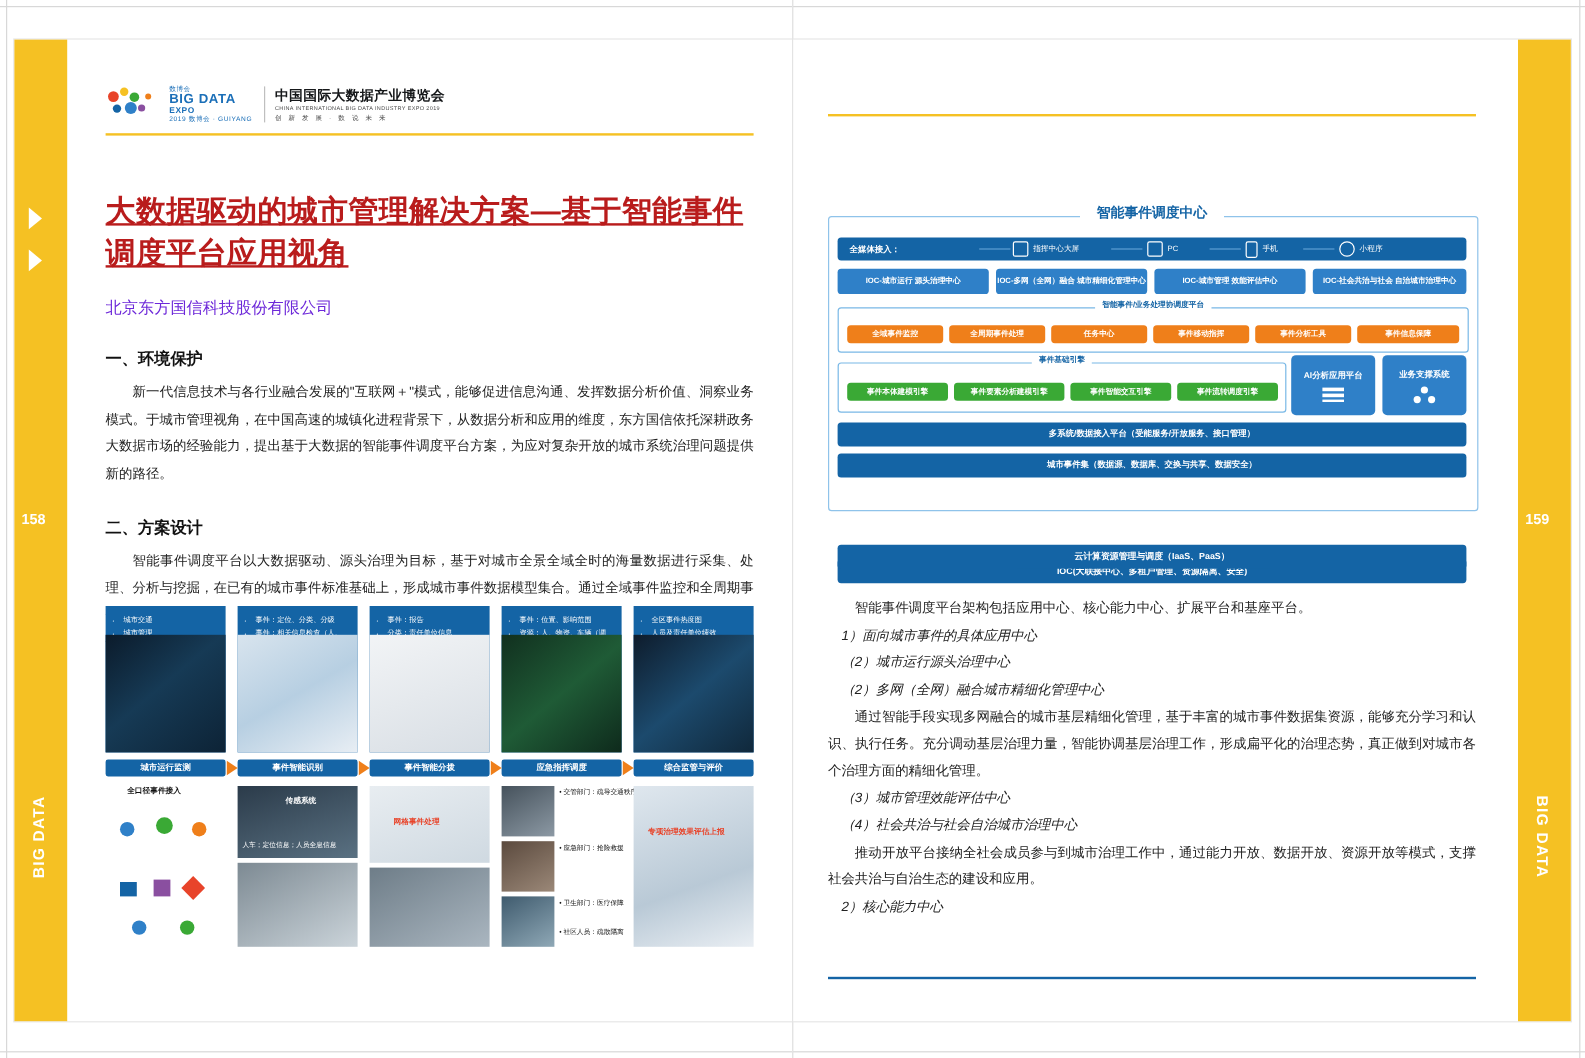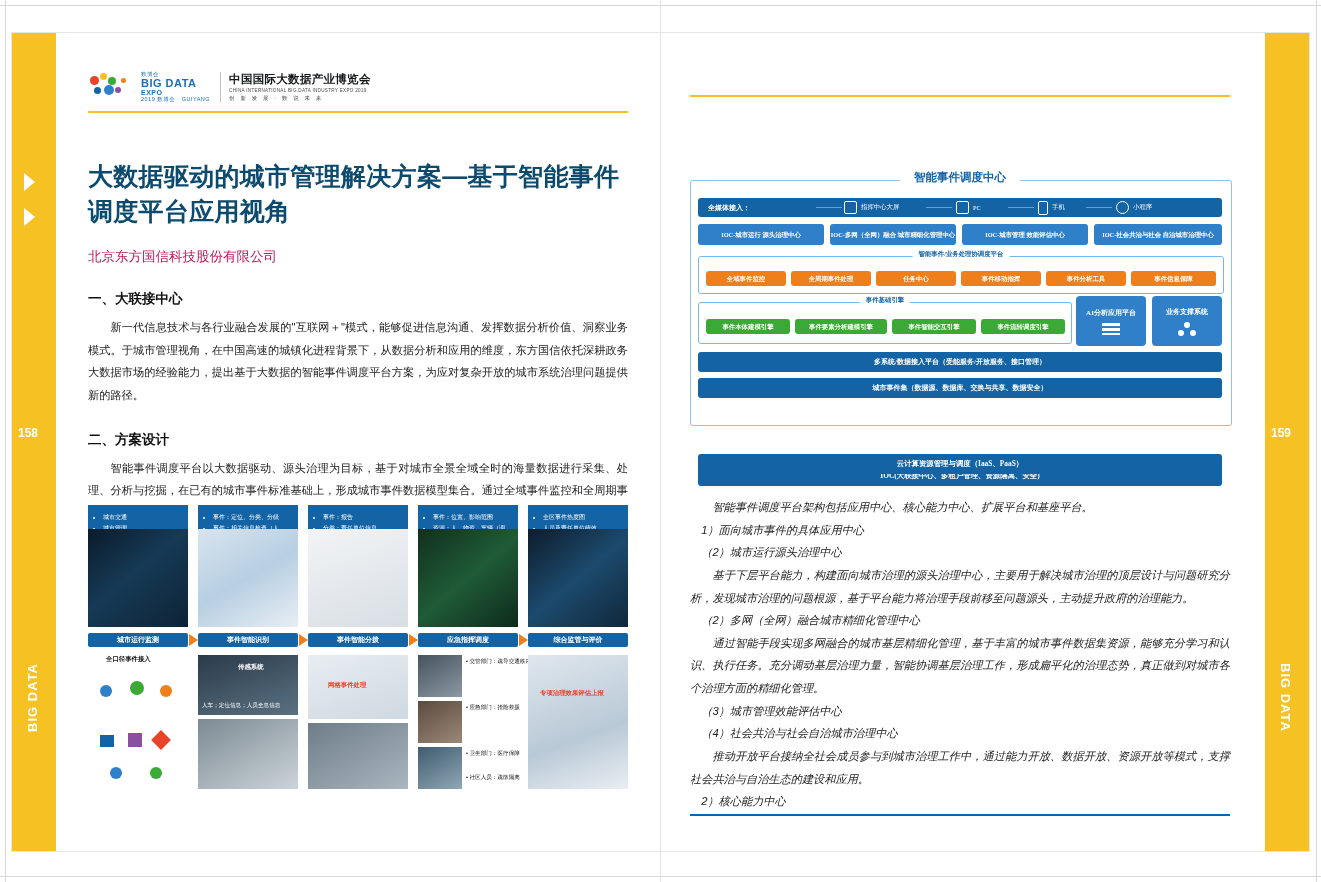"大数据驱动的城市管理解决方案—基于智能事件调度平台应用视角" h1.title { color: #0c4a6e -> #b91c1c; text-decoration: none -> underline }
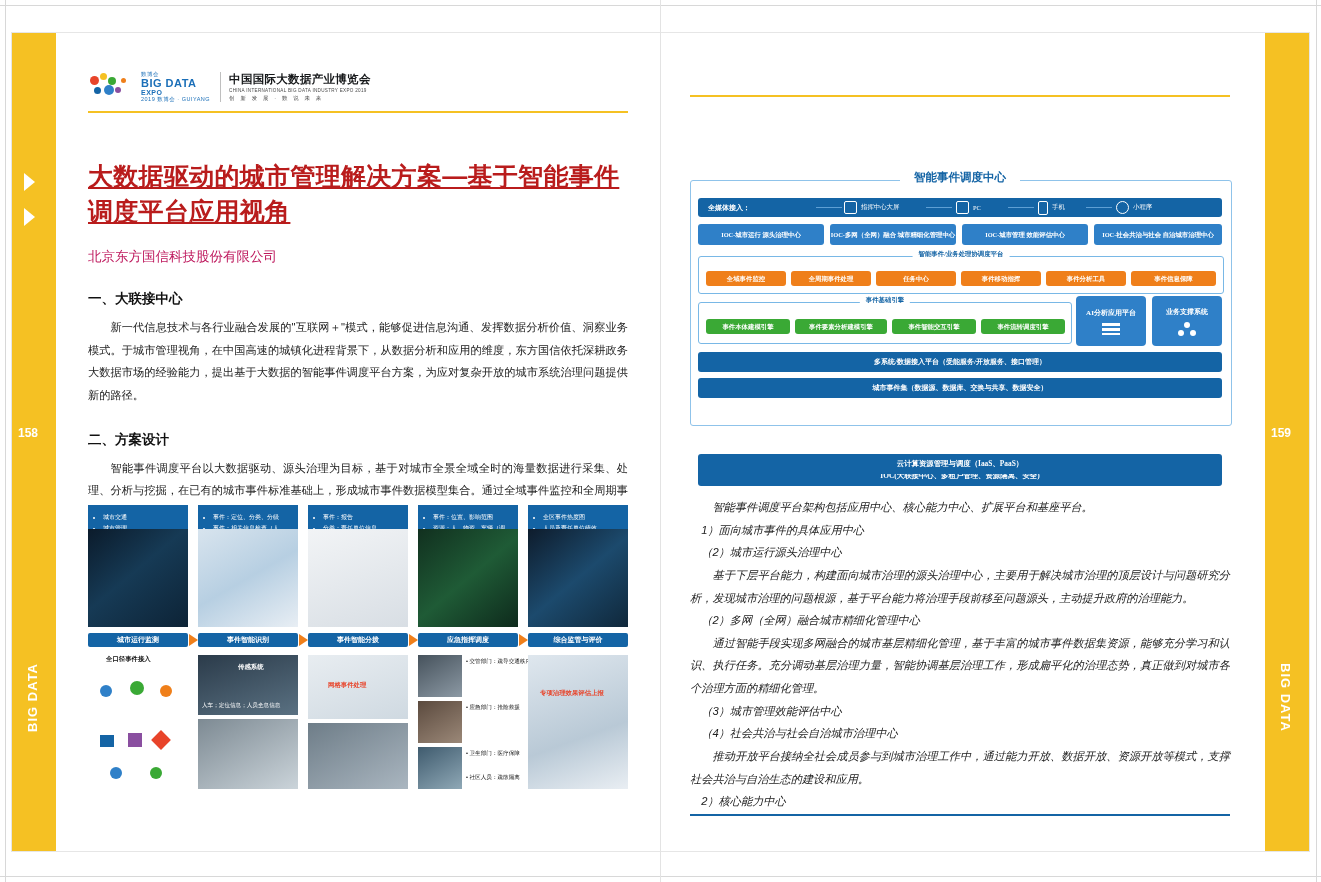"智能事件调度中心" .diagram { font-family: Liberation Serif, serif -> none }
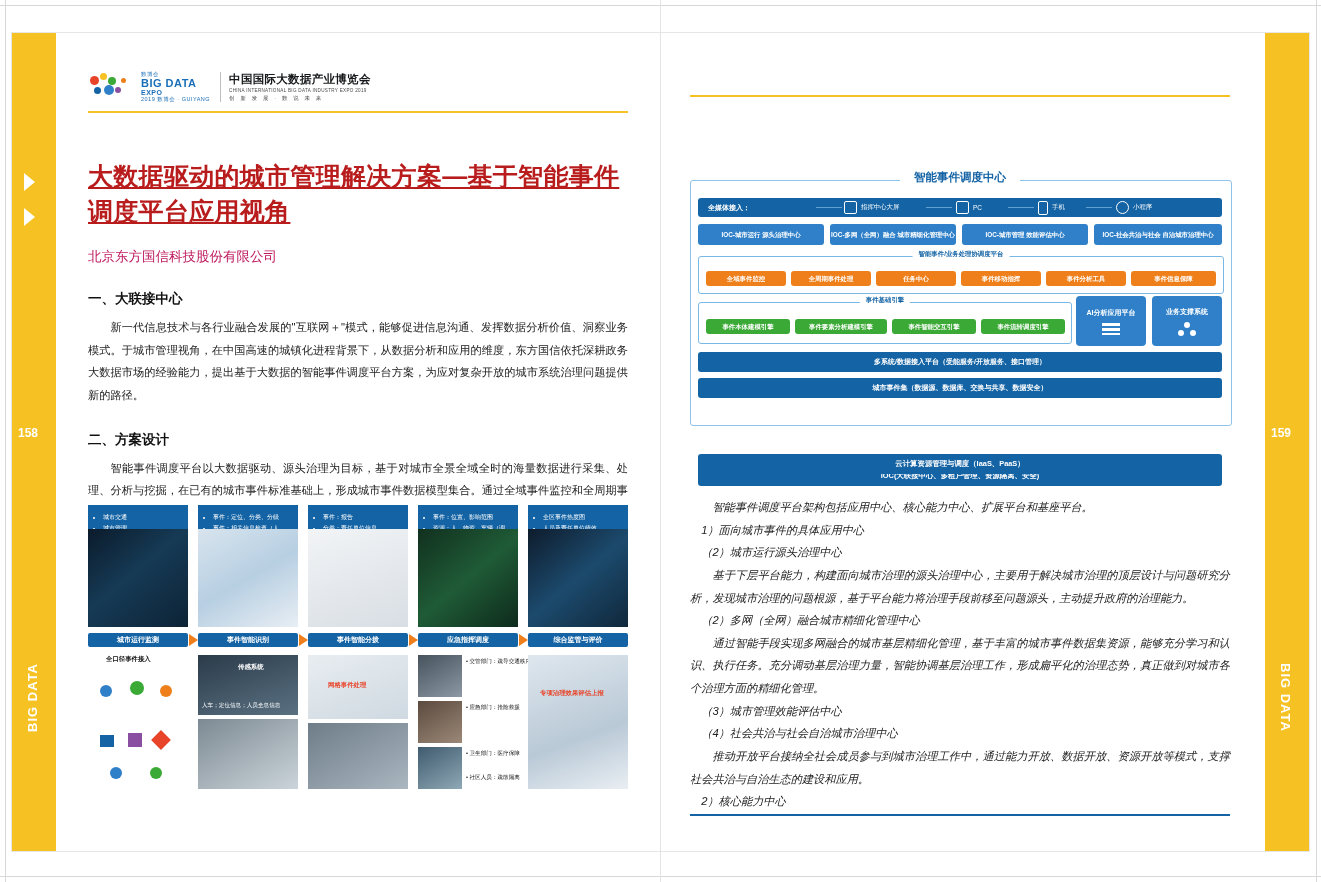"北京东方国信科技股份有限公司" .company { color: #be185d -> #6d28d9 }
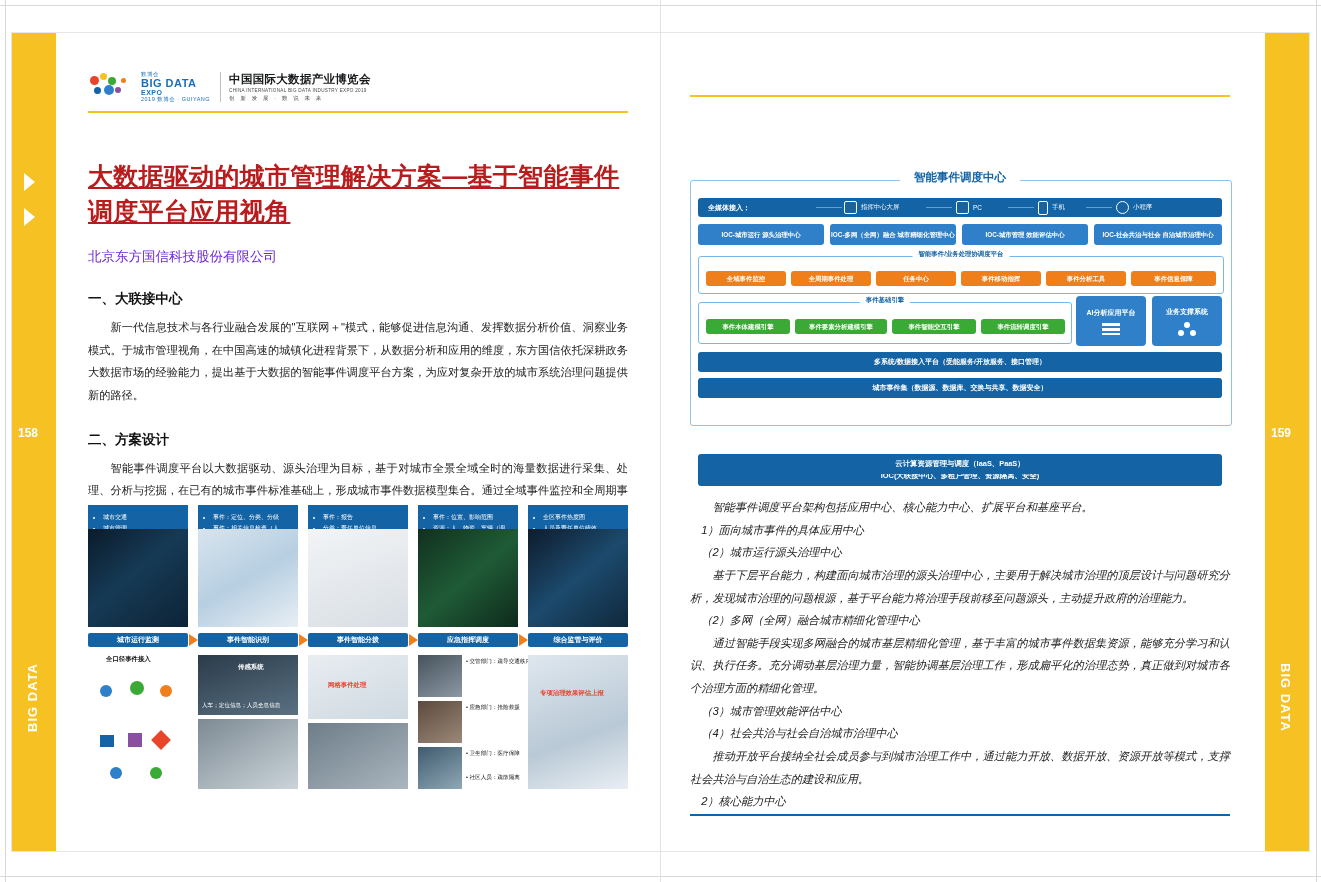"一、大联接中心" h2.sec { text: 大联接中心 -> 环境保护 }
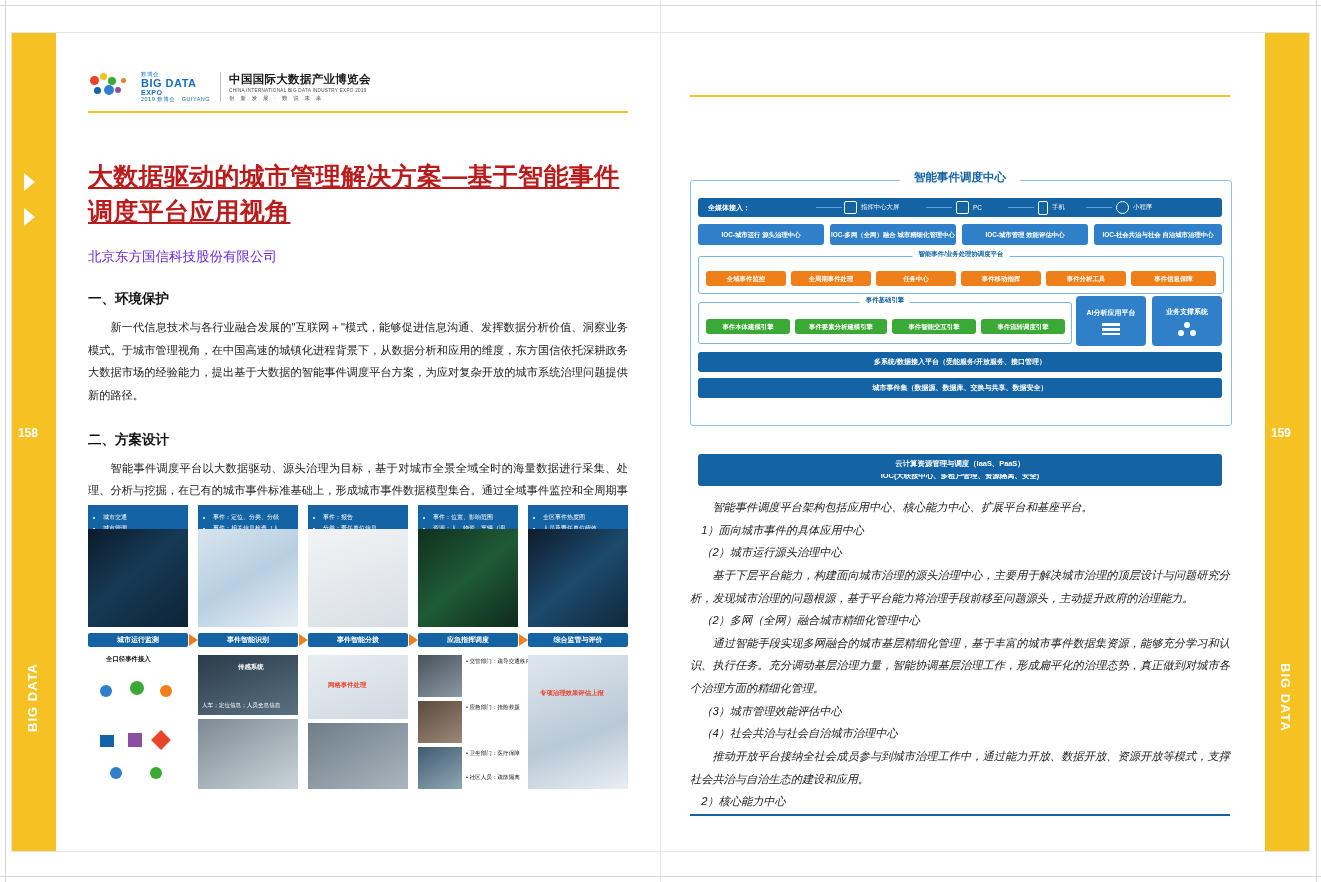"智能事件调度平台架构包括应用中心、核心能力中心、扩展平台和基座平台。" .pad2 { font-style: italic -> none }
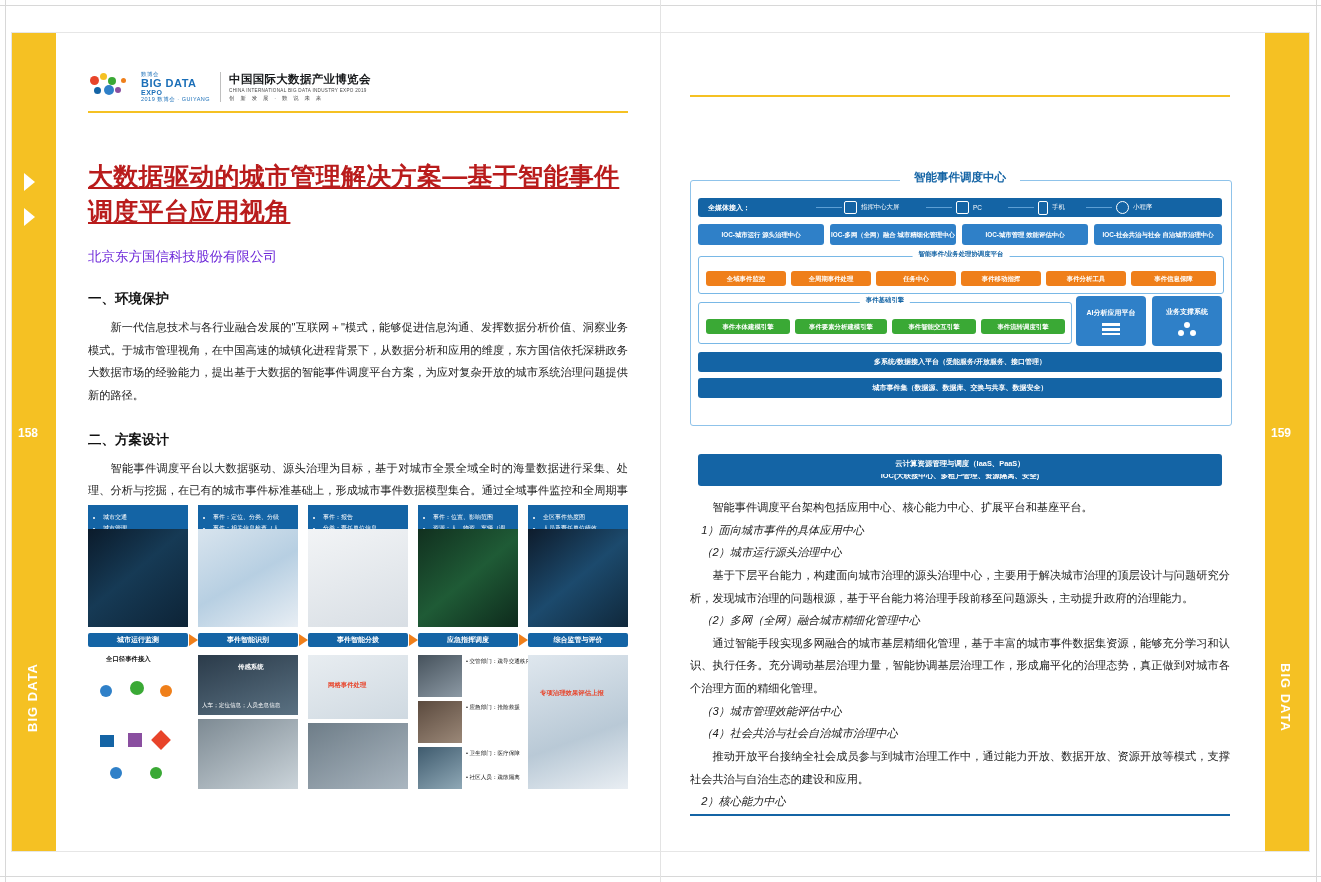"基于下层平台能力，构建面向城市治理的源头治理中心，主要用于解决城市治理的顶层设计" p.pad2 { html: <p>基于下层平台能力，构建面向城市治理的源头治理中心，主要用于解决城市治理的顶层设计与问题研究分析，发现城市治理的问题根源，基于平台能力将治理手段前移至问题源头，主动提升政府的治理能力。</p> -> none }
